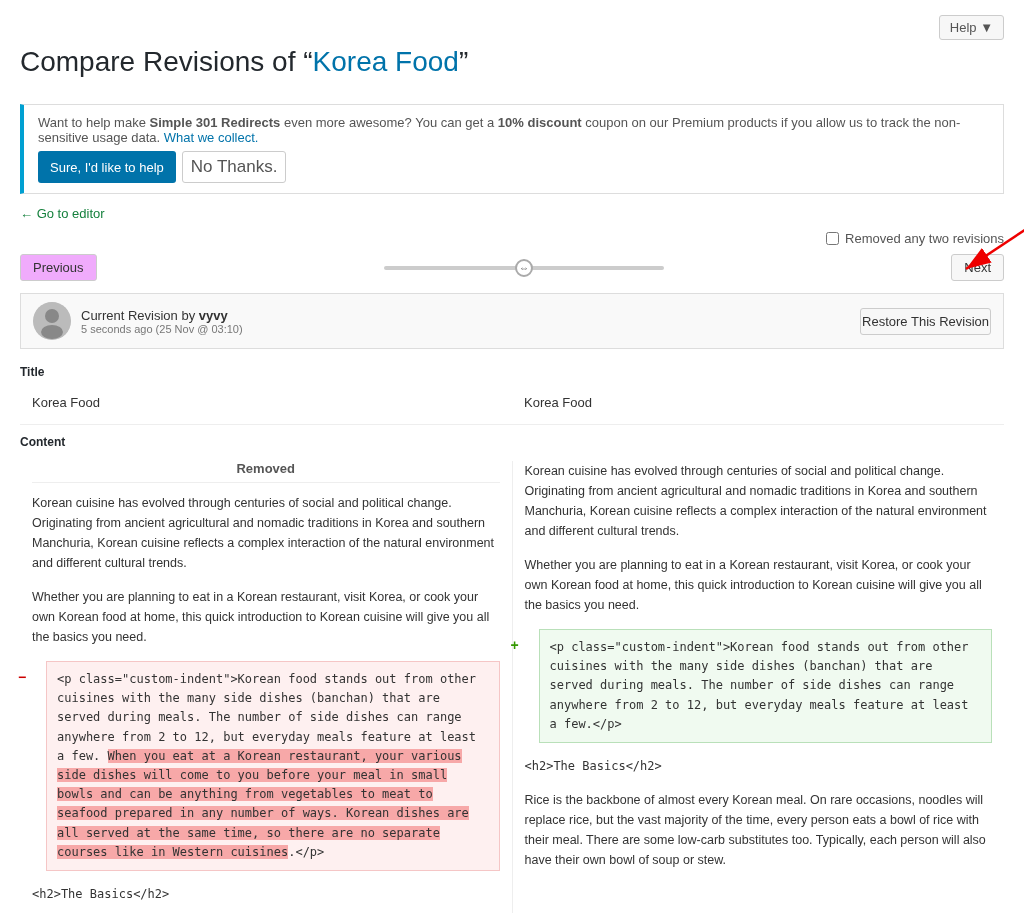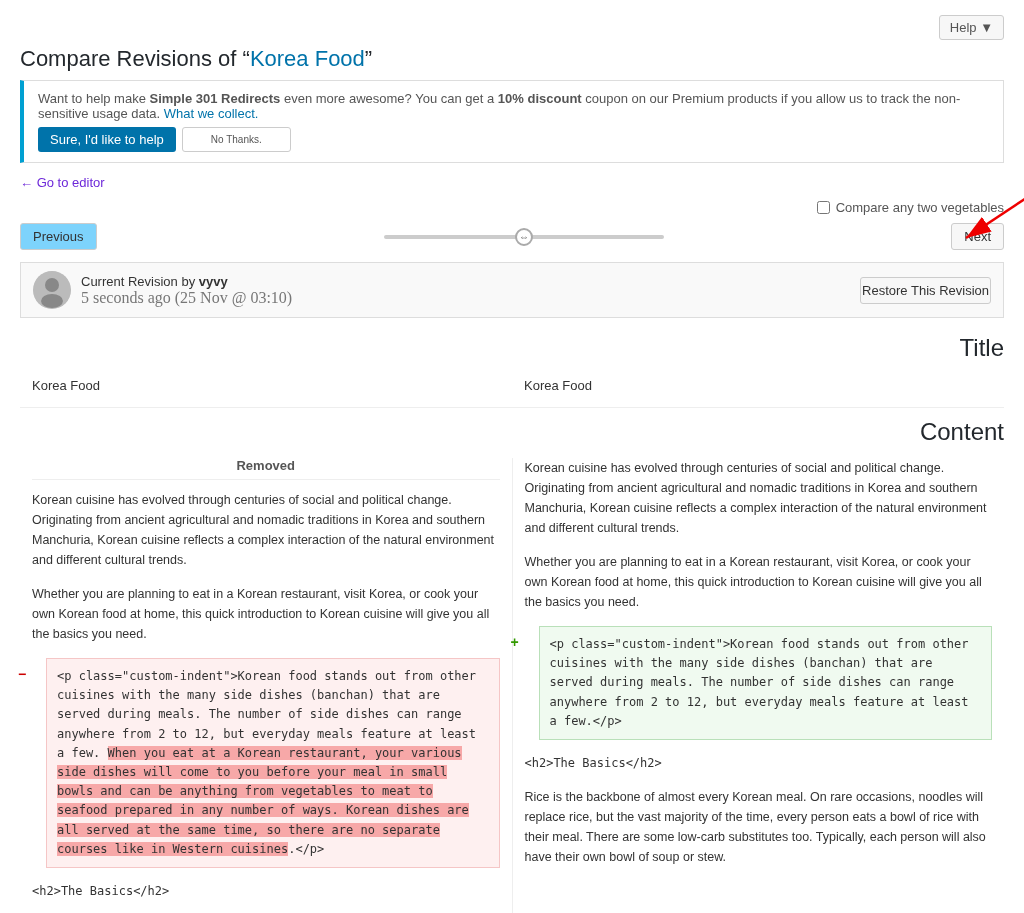"Compare Revisions of “Korea Food”" .page-title { font-size: 22px -> 28px; margin-bottom: 8px -> 26px }
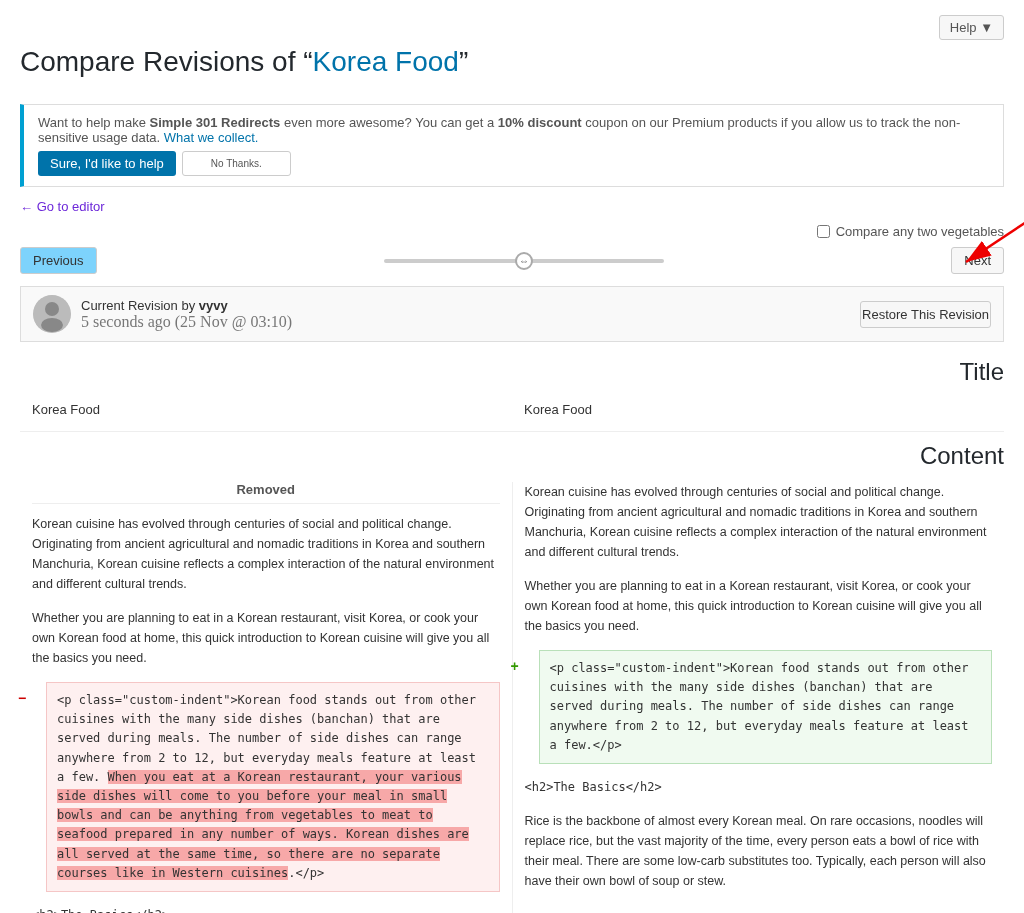"No Thanks." .btn-nothanks { font-size: 10px -> 17px; padding: 5px 28px -> 5px 8px }
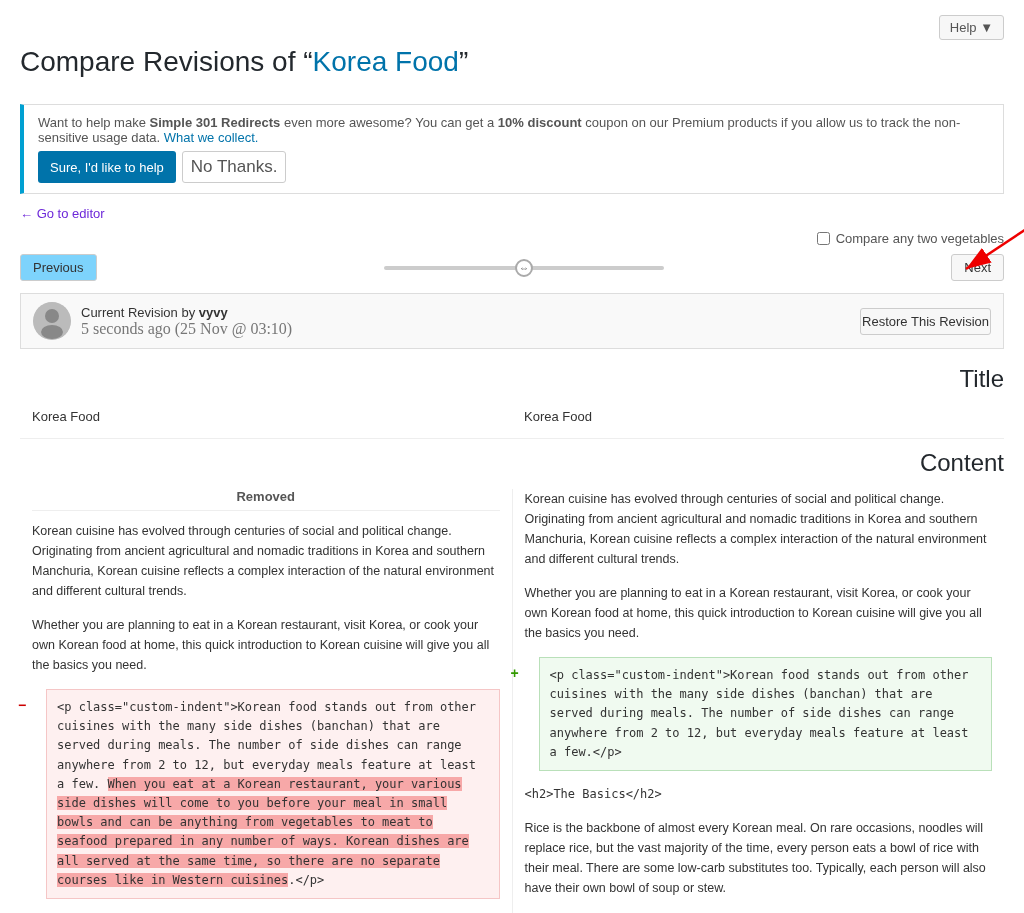"Go to editor" .go-editor { color: #6d28d9 -> #15803d }
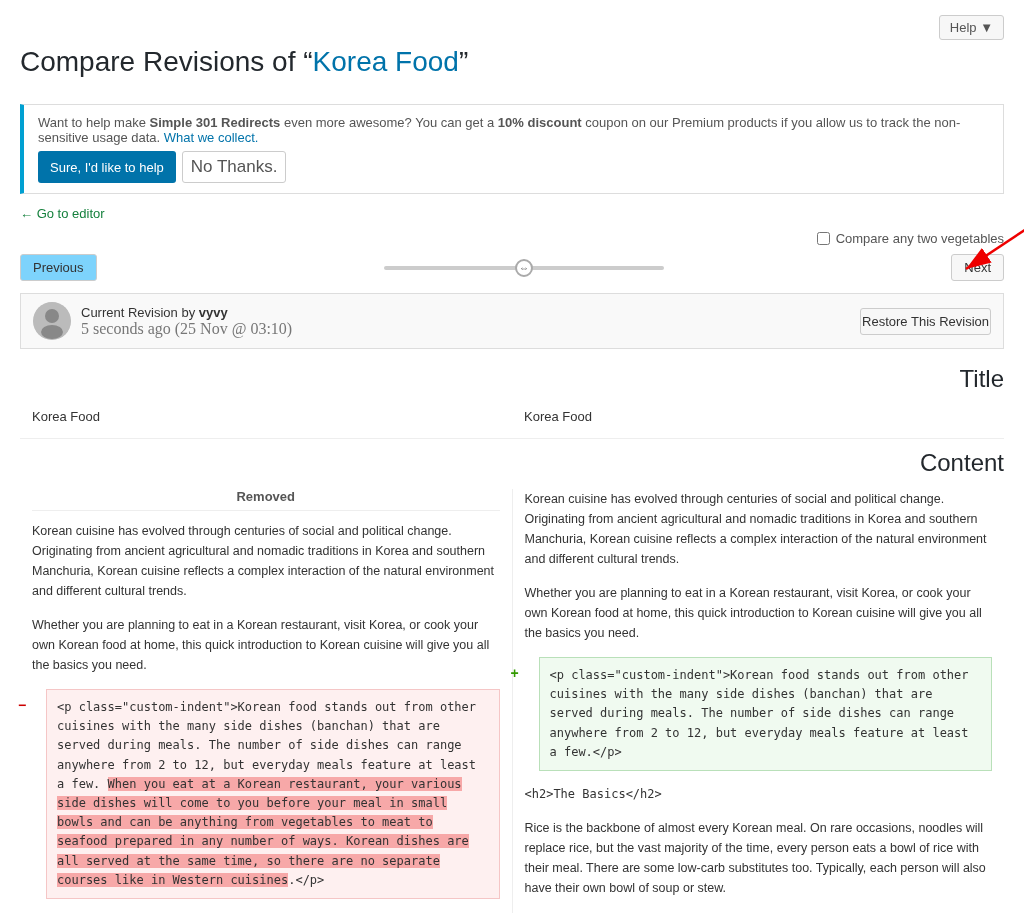"Compare any two vegetables" span { text: Compare any two vegetables -> Removed any two revisions }
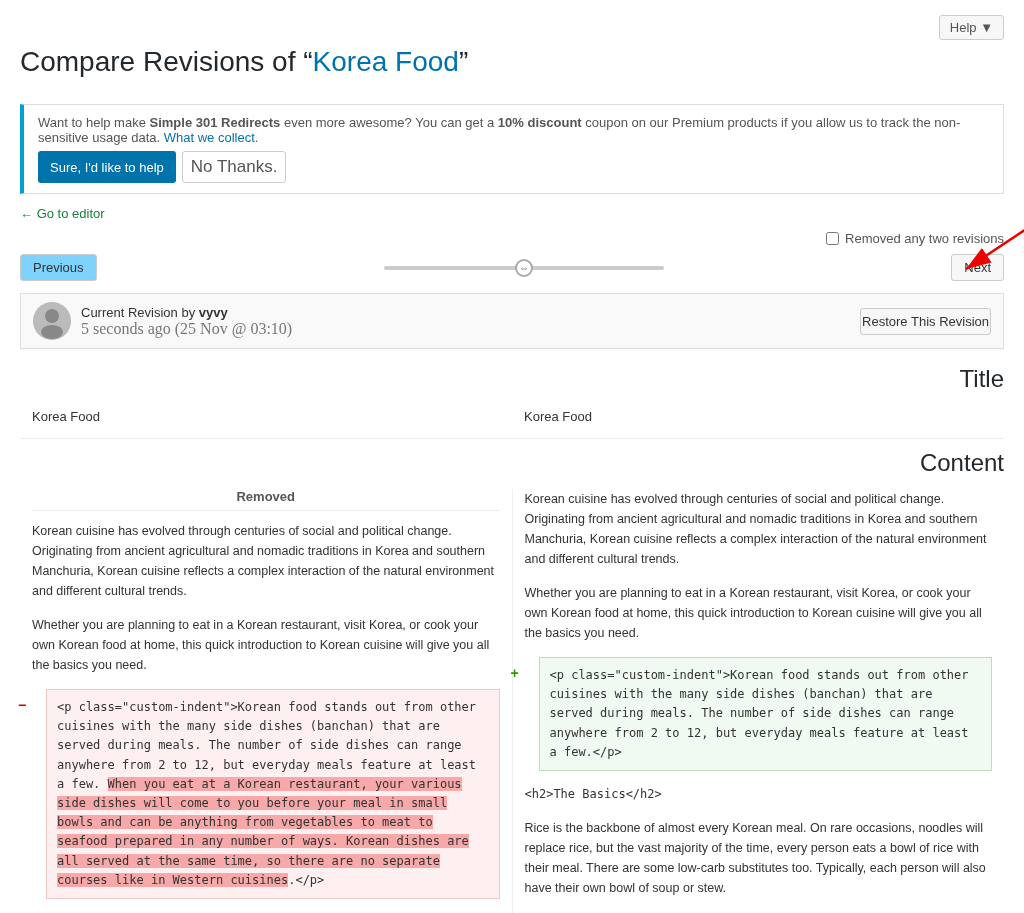"Previous" .btn-prev { background: #7dd3fc -> #f0abfc }
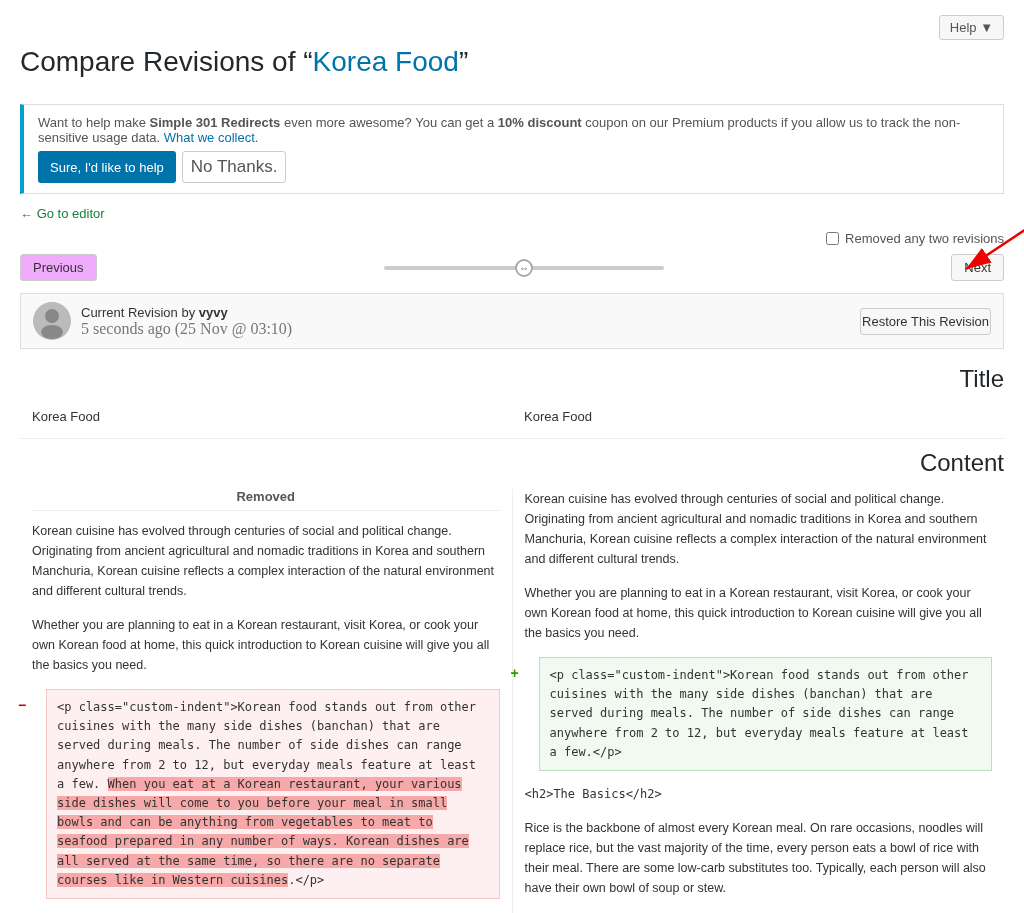"5 seconds ago (25 Nov" .revision-meta .time-line { font-family: Liberation Serif, serif -> none; font-size: 16px -> 11px }
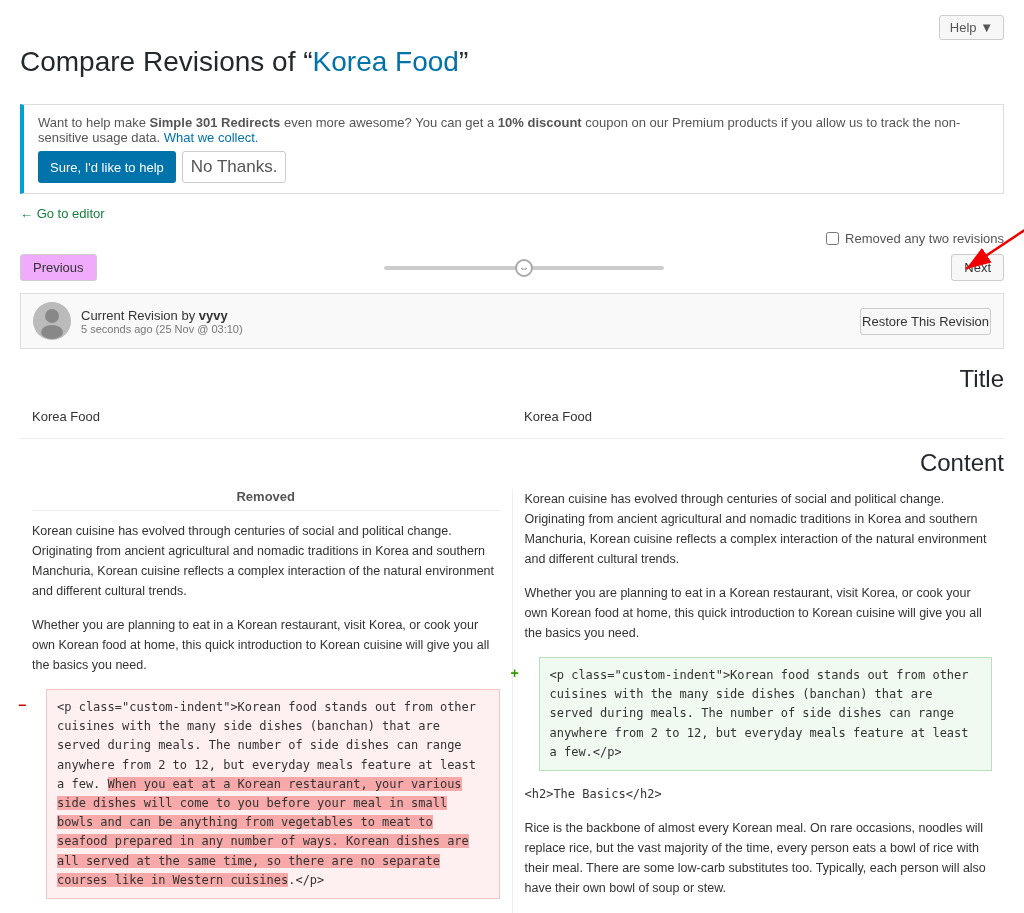"Title" .diff-section-title { font-size: 24px -> 12px; font-weight: 400 -> 700; text-align: right -> none }
